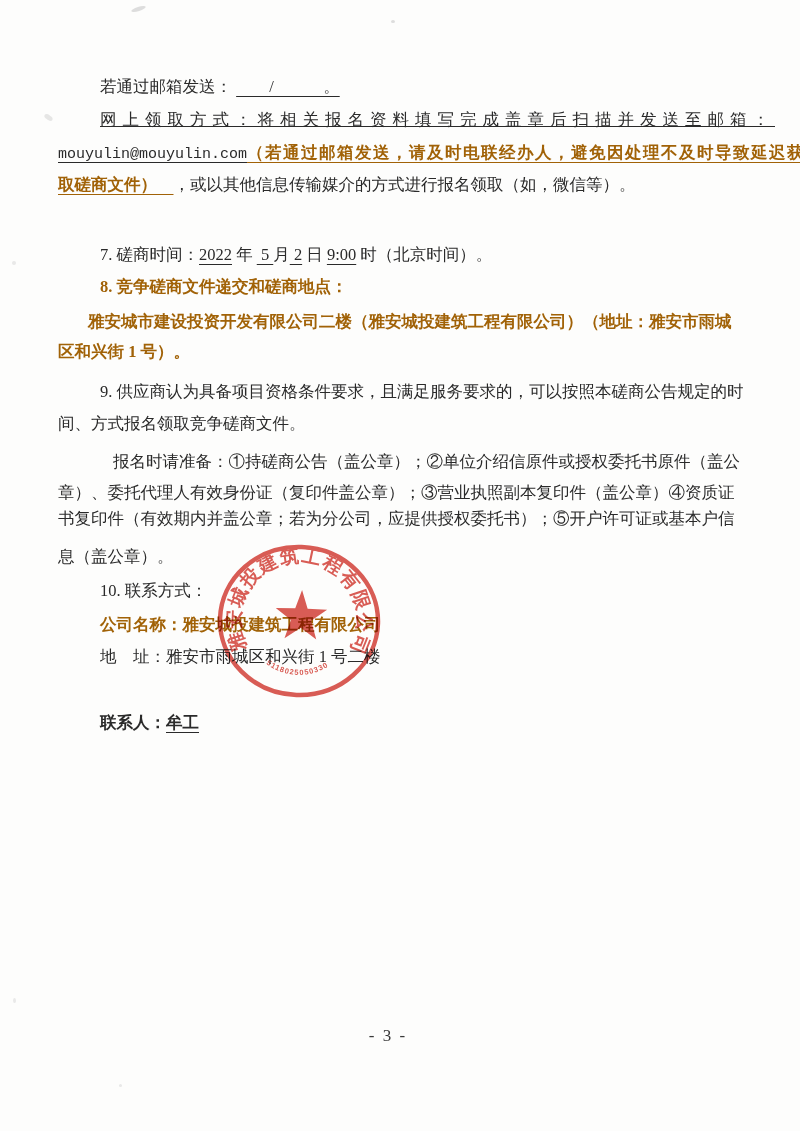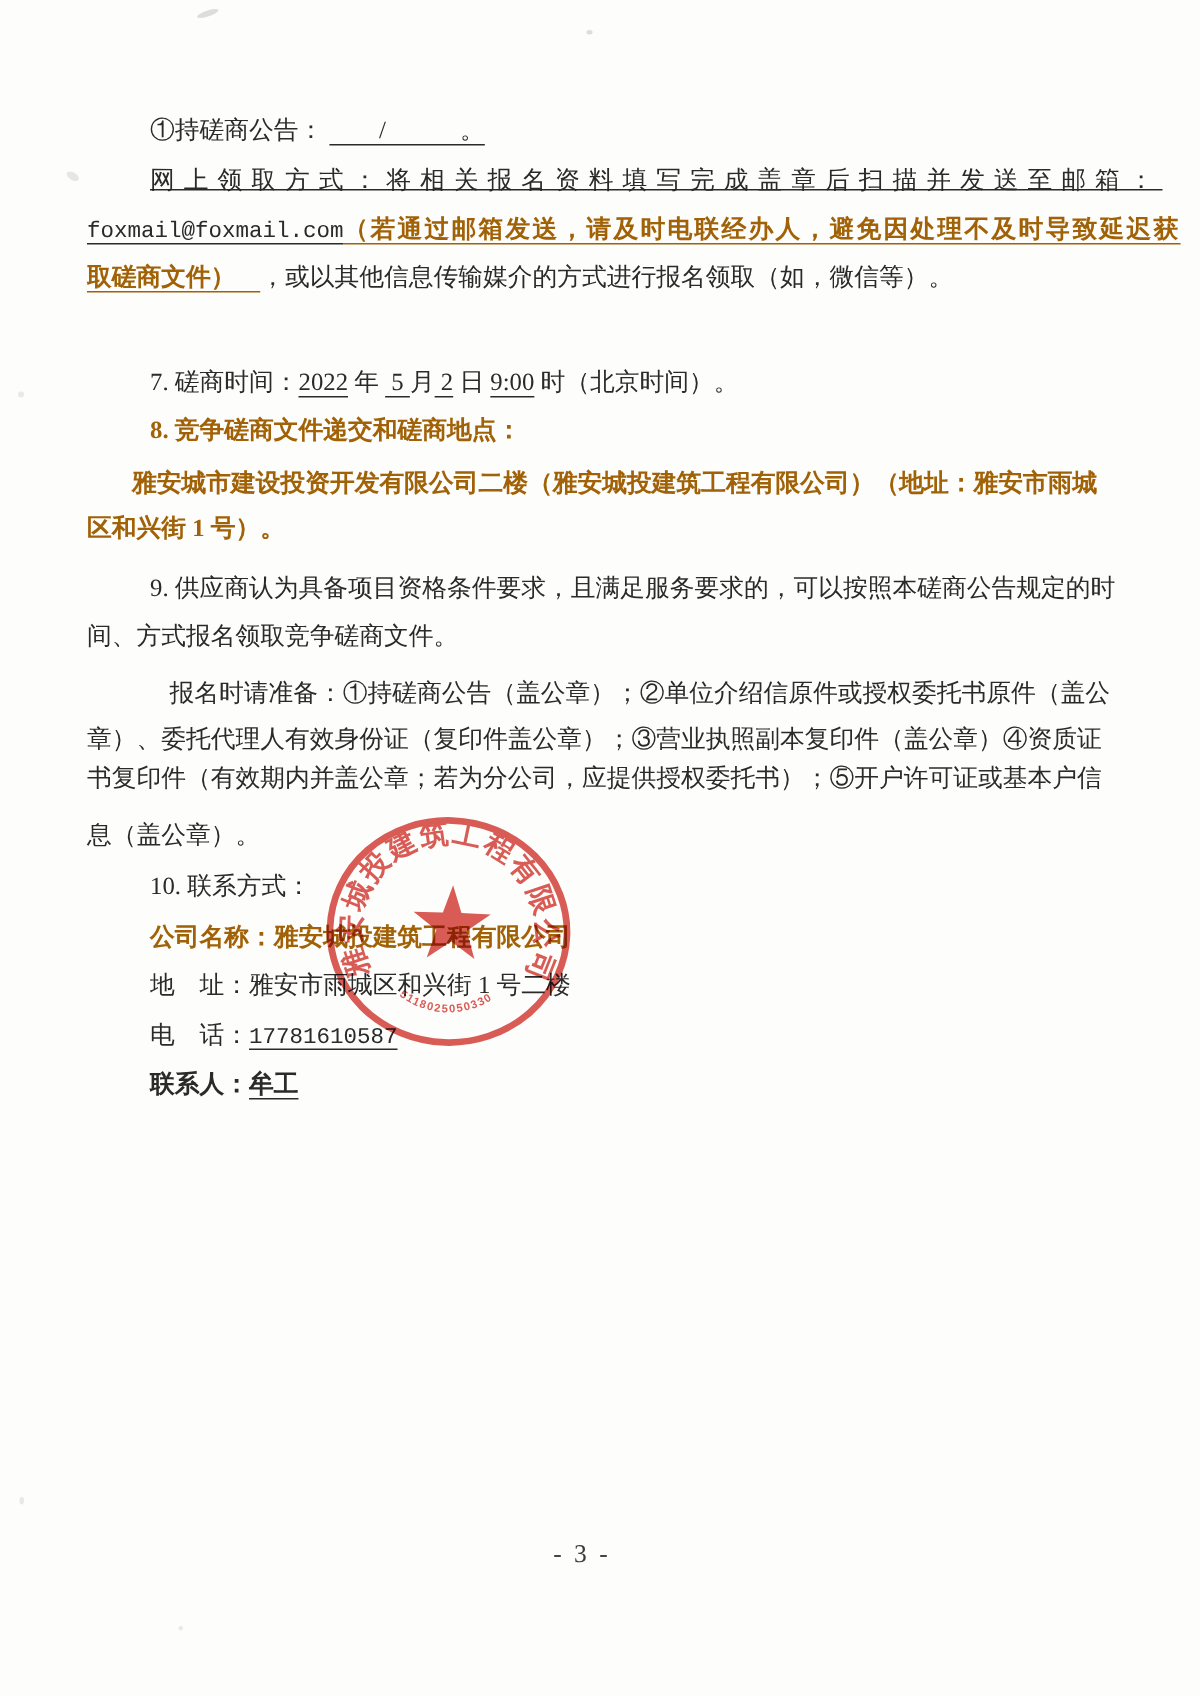"①持磋商公告：" span.seg { text: ①持磋商公告 -> 若通过邮箱发送 }
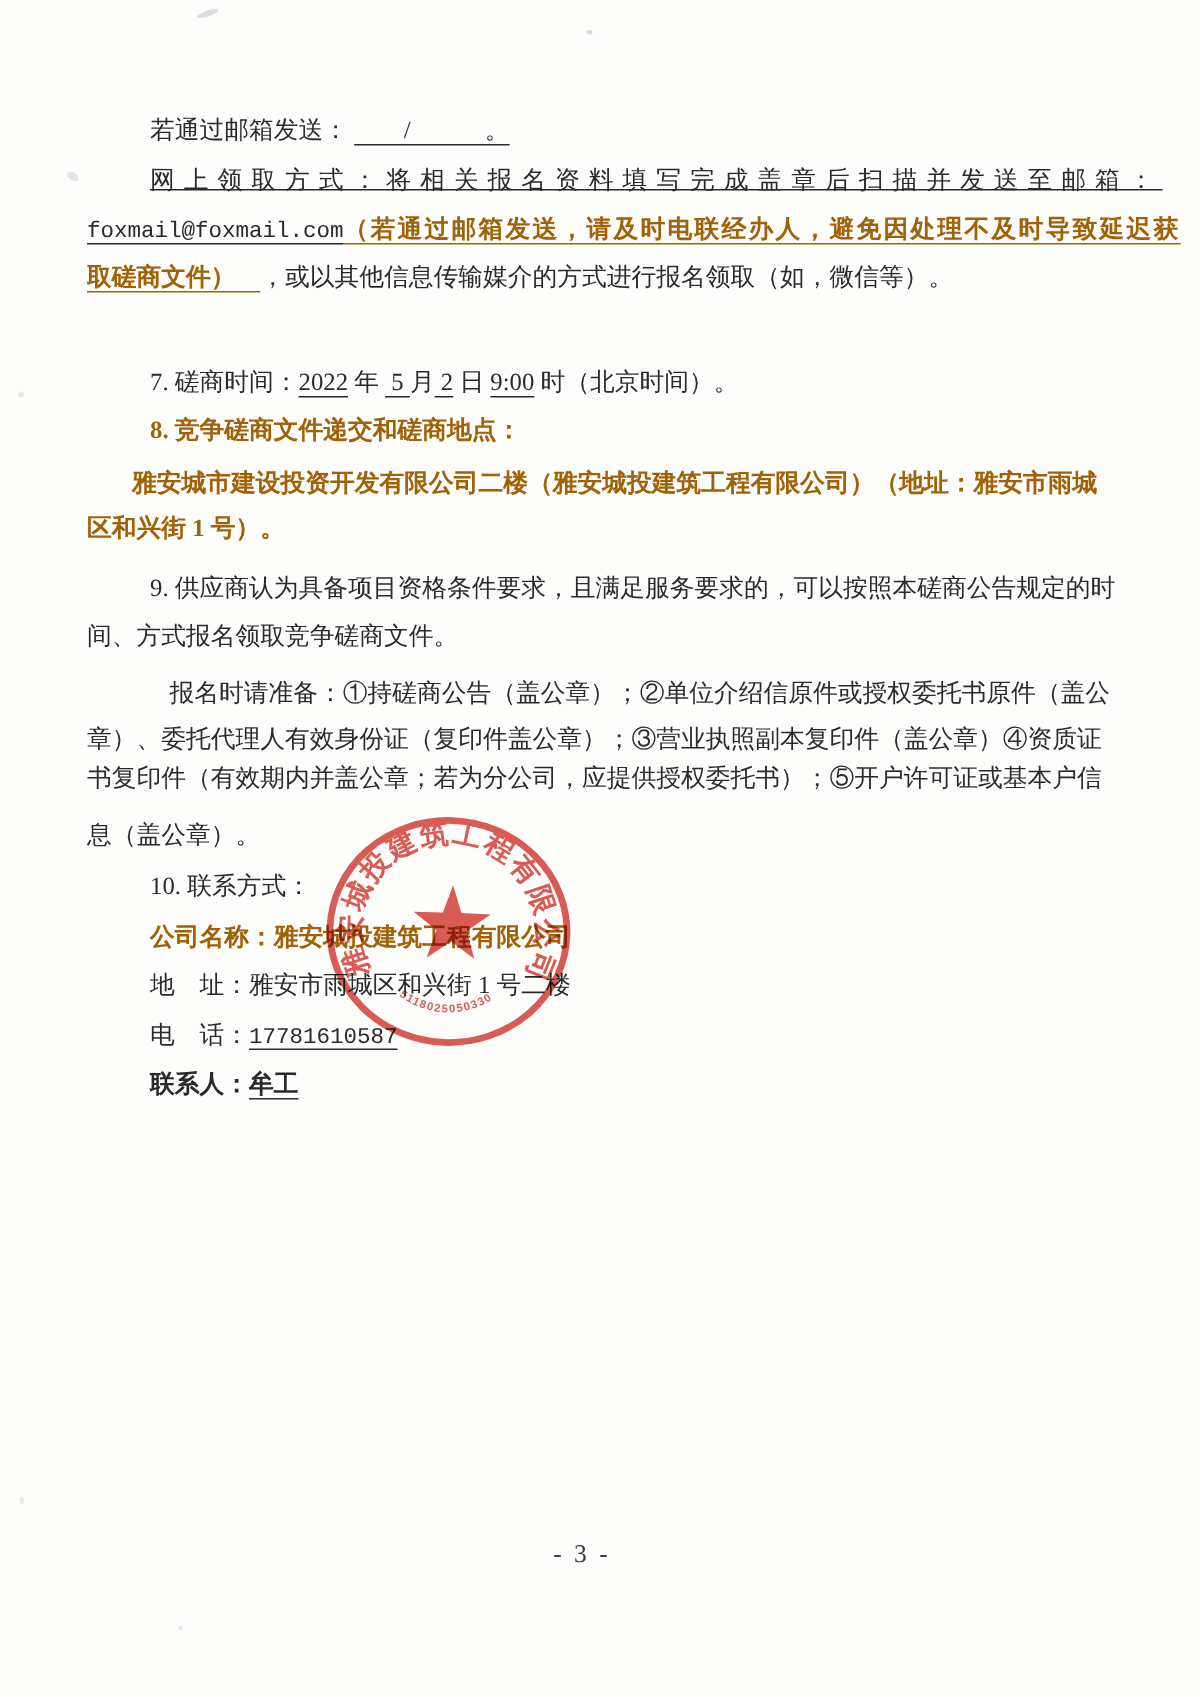"foxmail@foxmail.com" span.seg { text: foxmail@foxmail.com -> mouyulin@mouyulin.com }
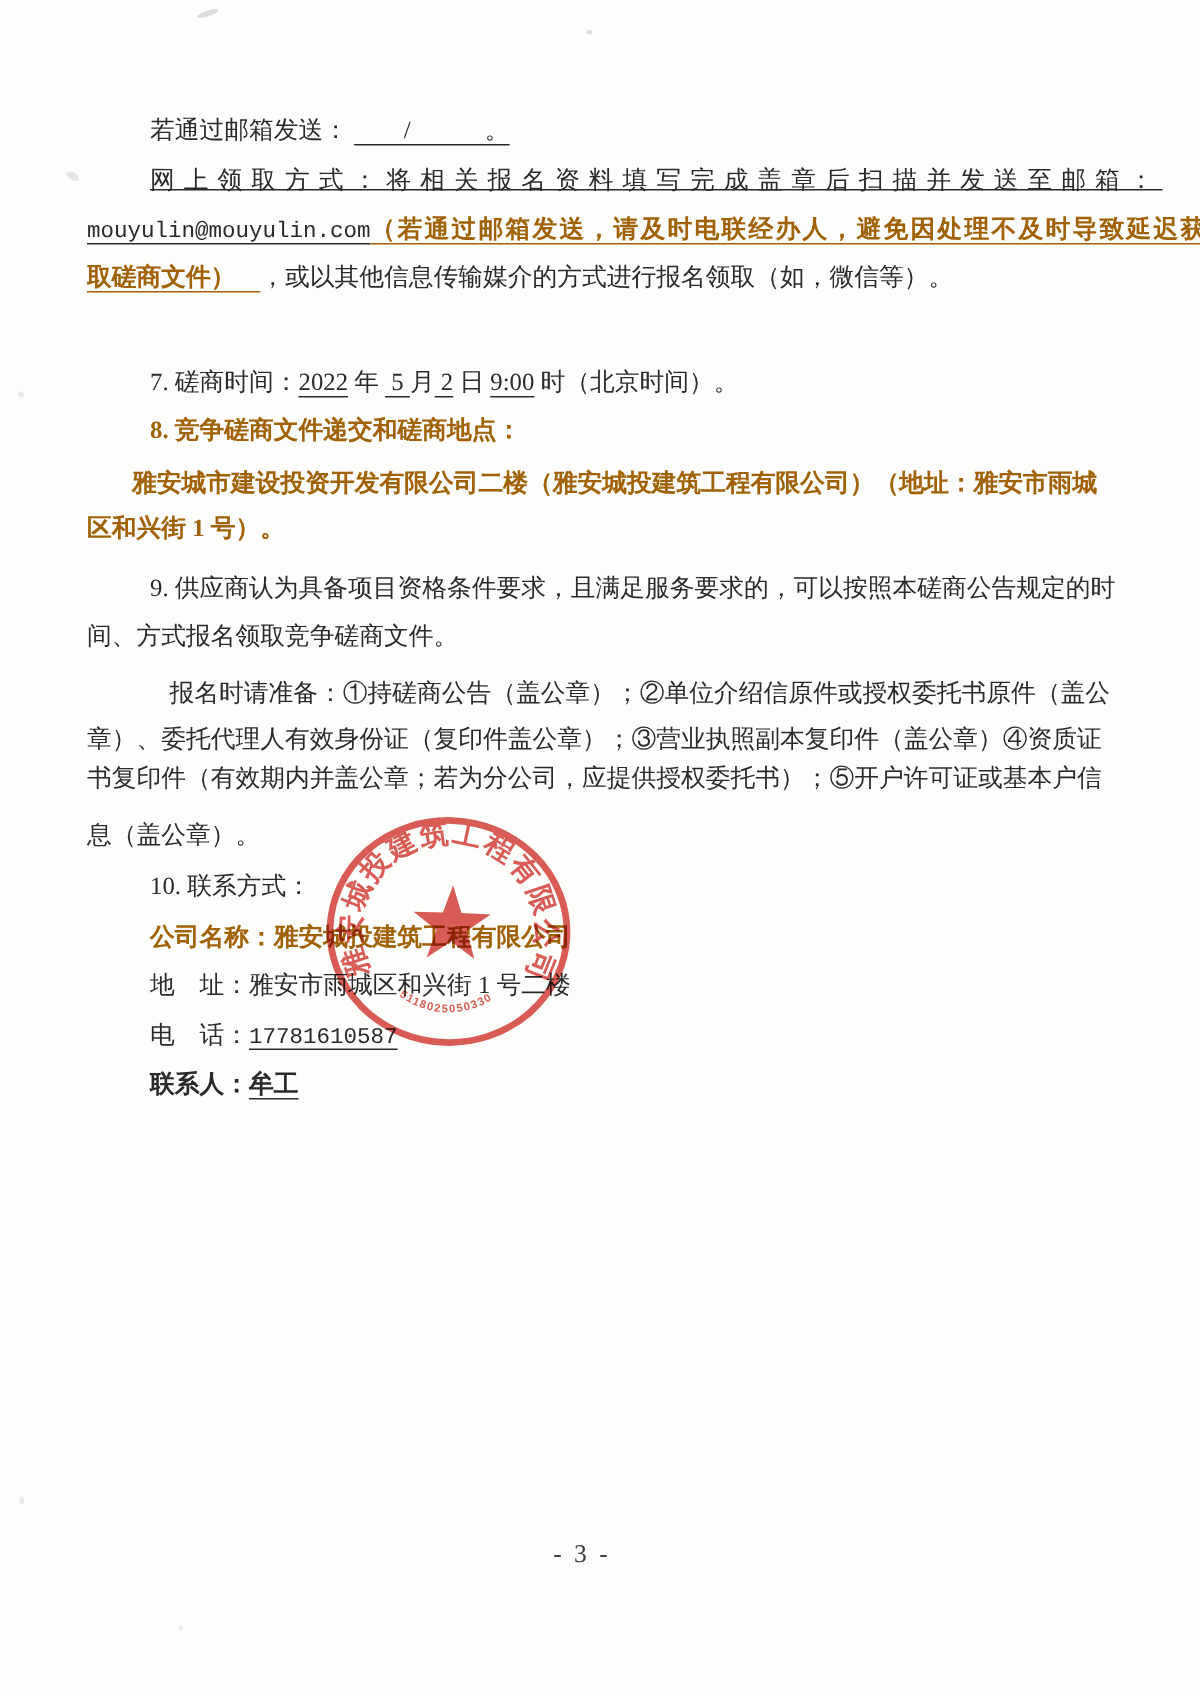"电 话：17781610587" div.line { html: <div><span>电 话：</span><span>17781610587</span></div> -> none }
